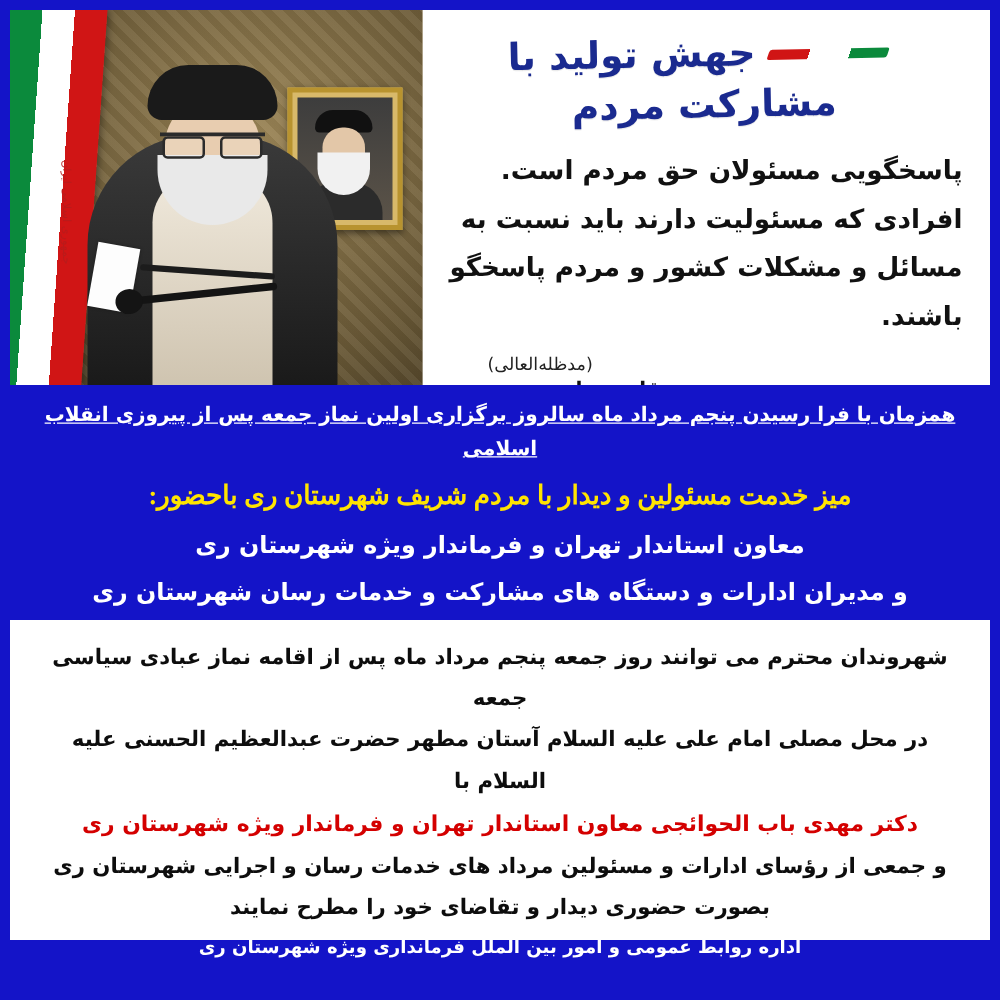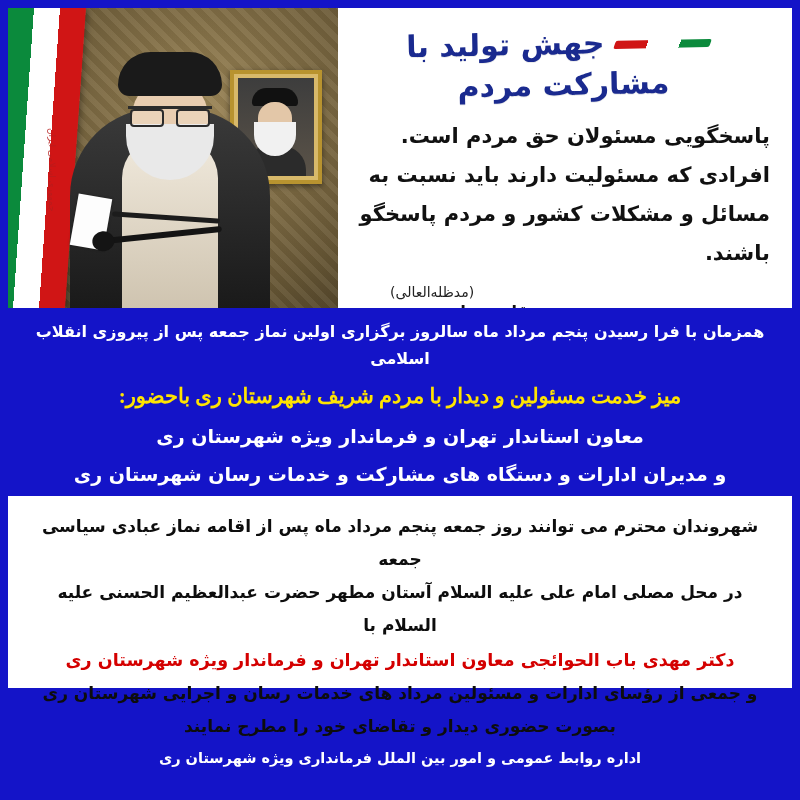"همزمان با فرا رسیدن پنجم" .line-white { text-decoration: none -> underline }
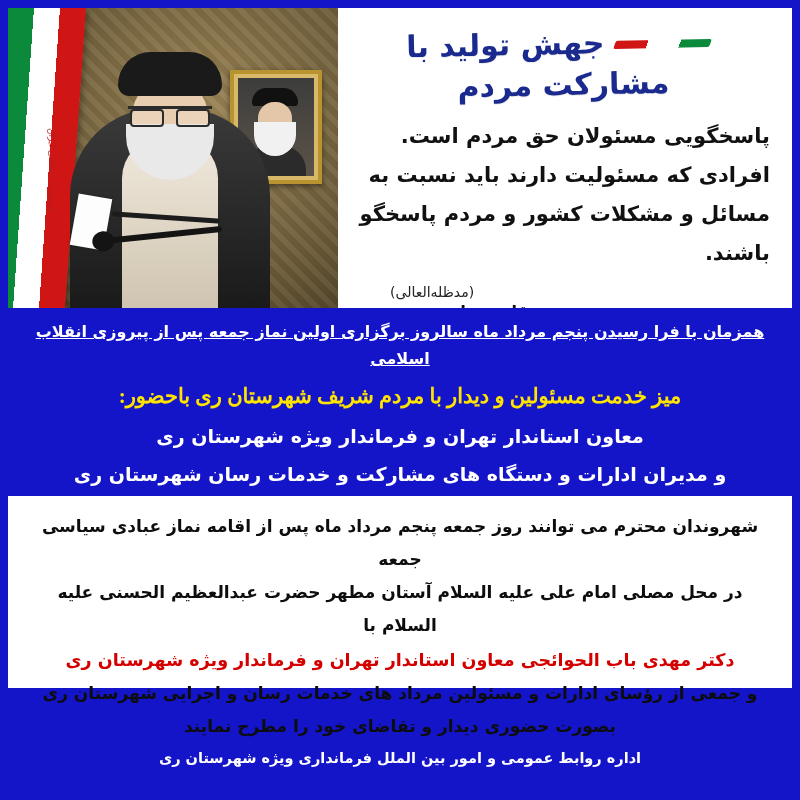"شهروندان محترم می توانند روز" .bottom-panel { height: 192px -> 256px }
